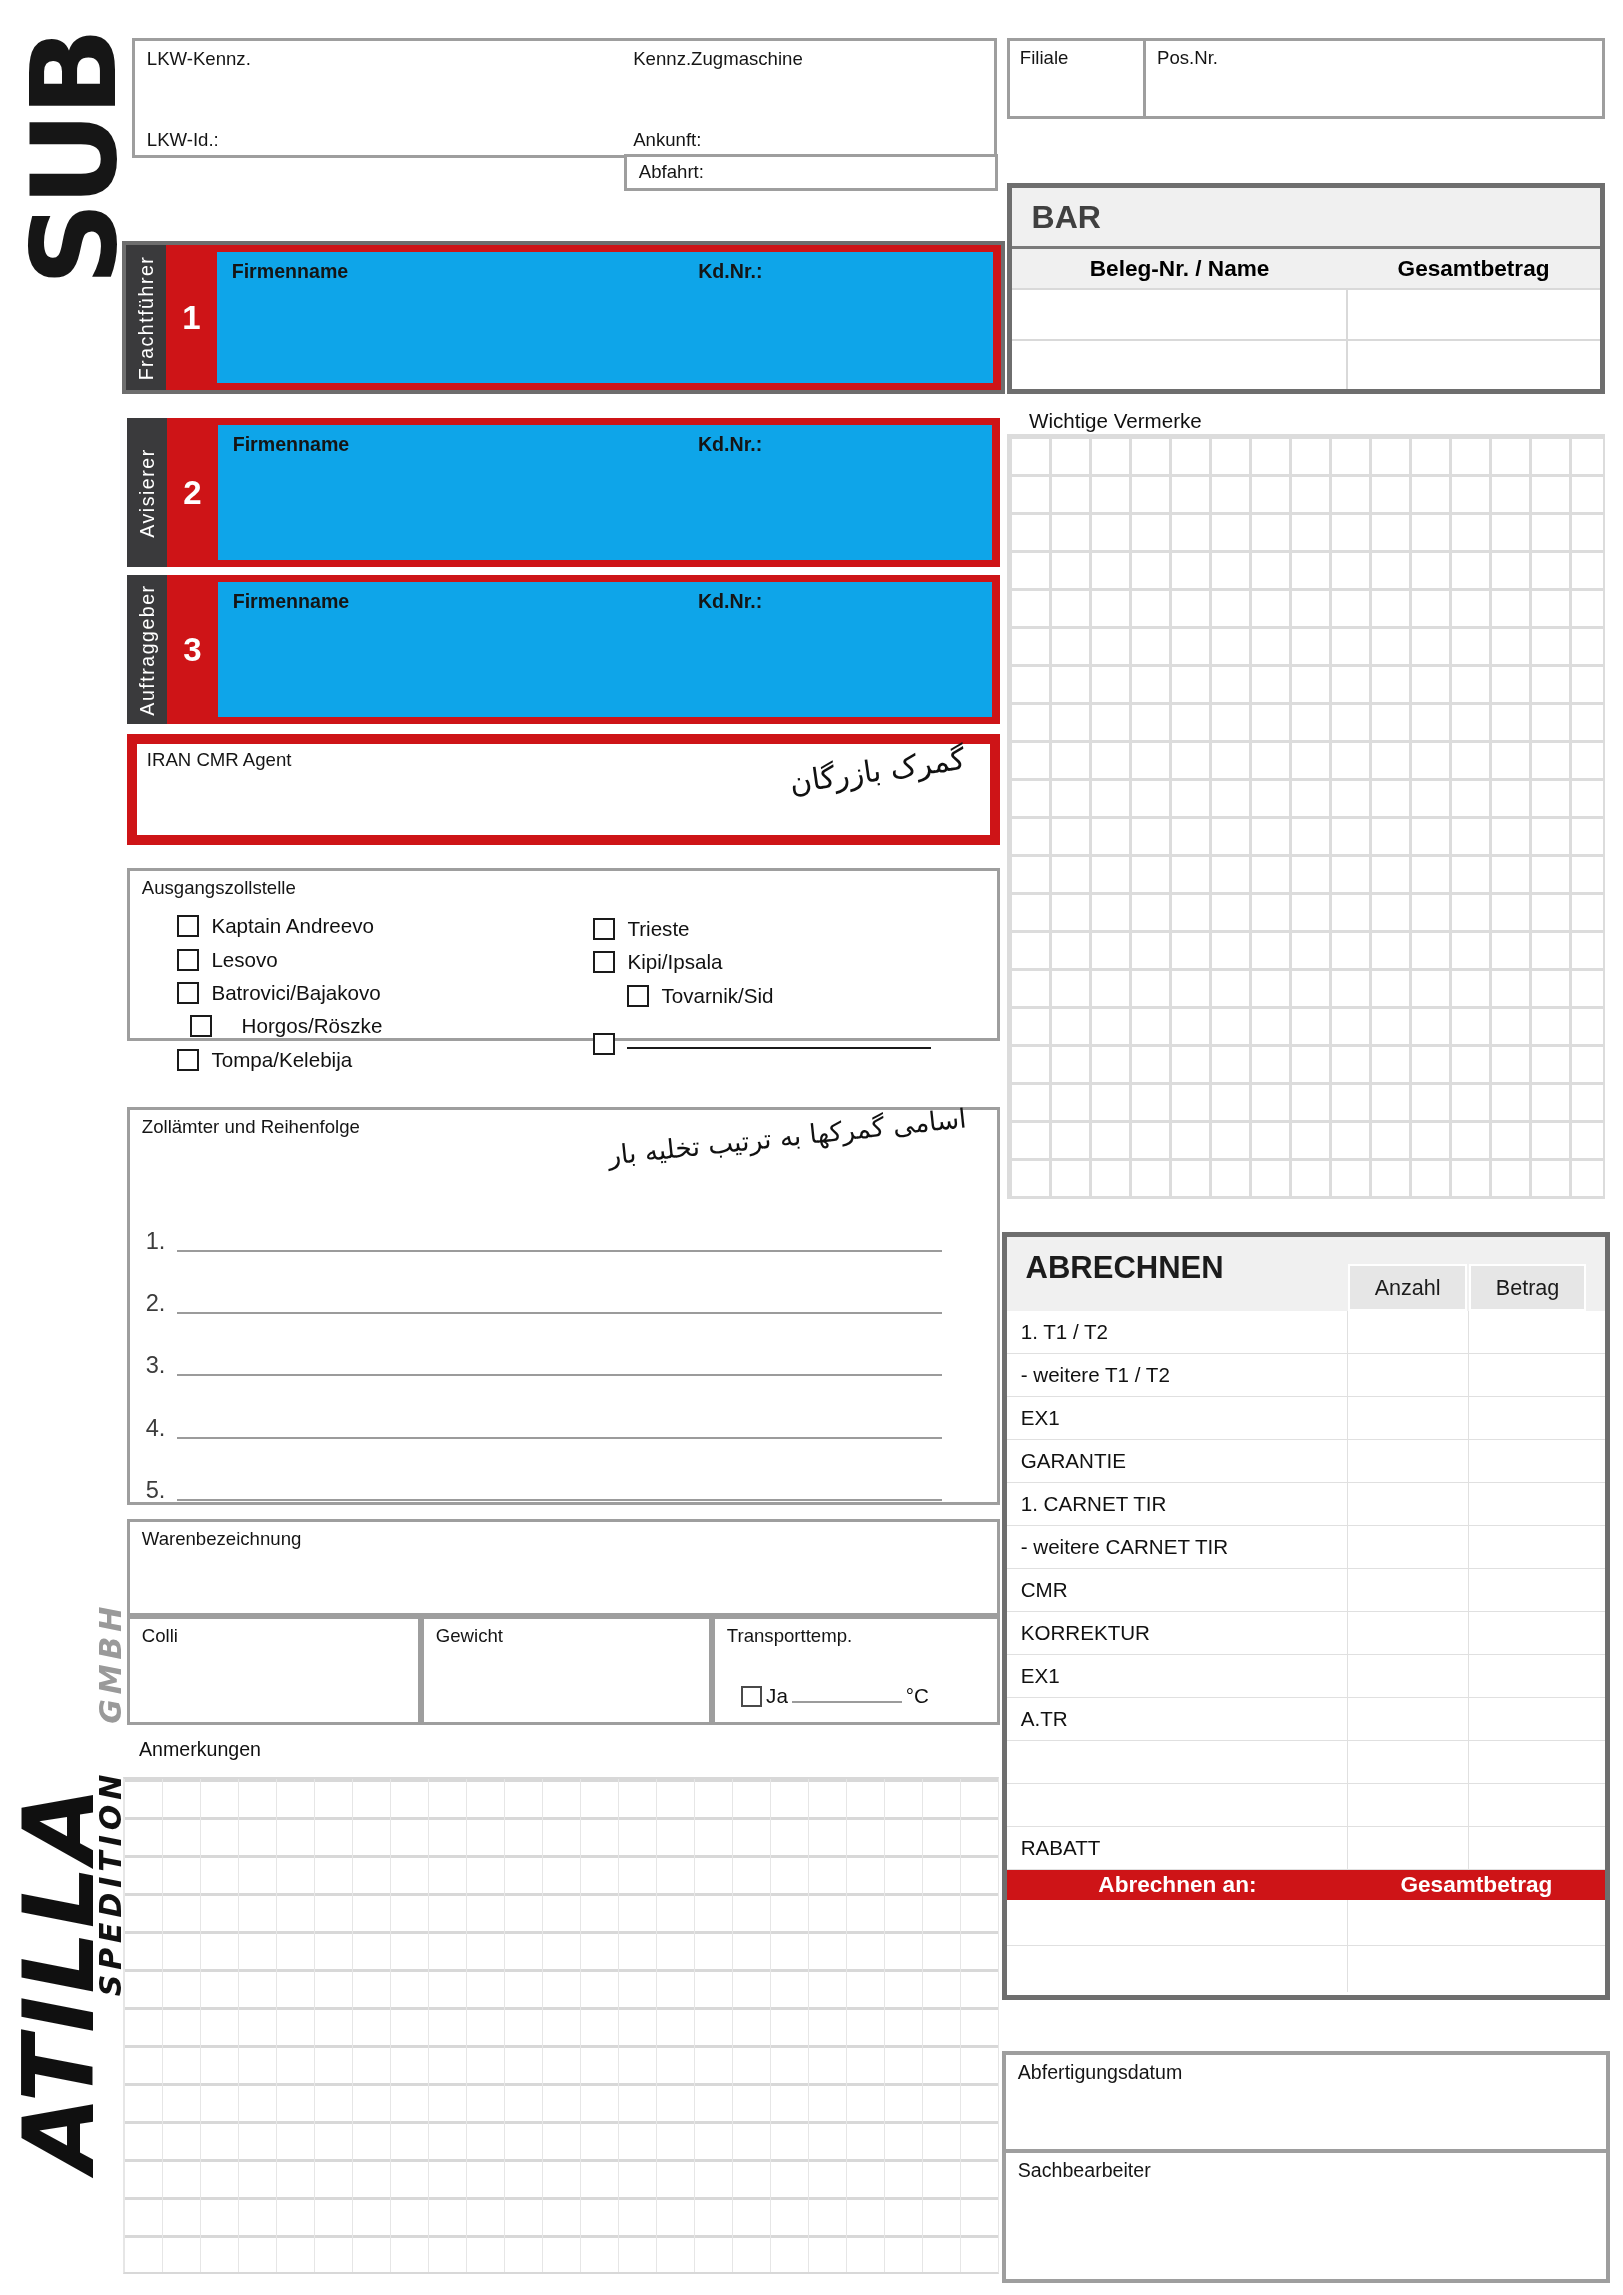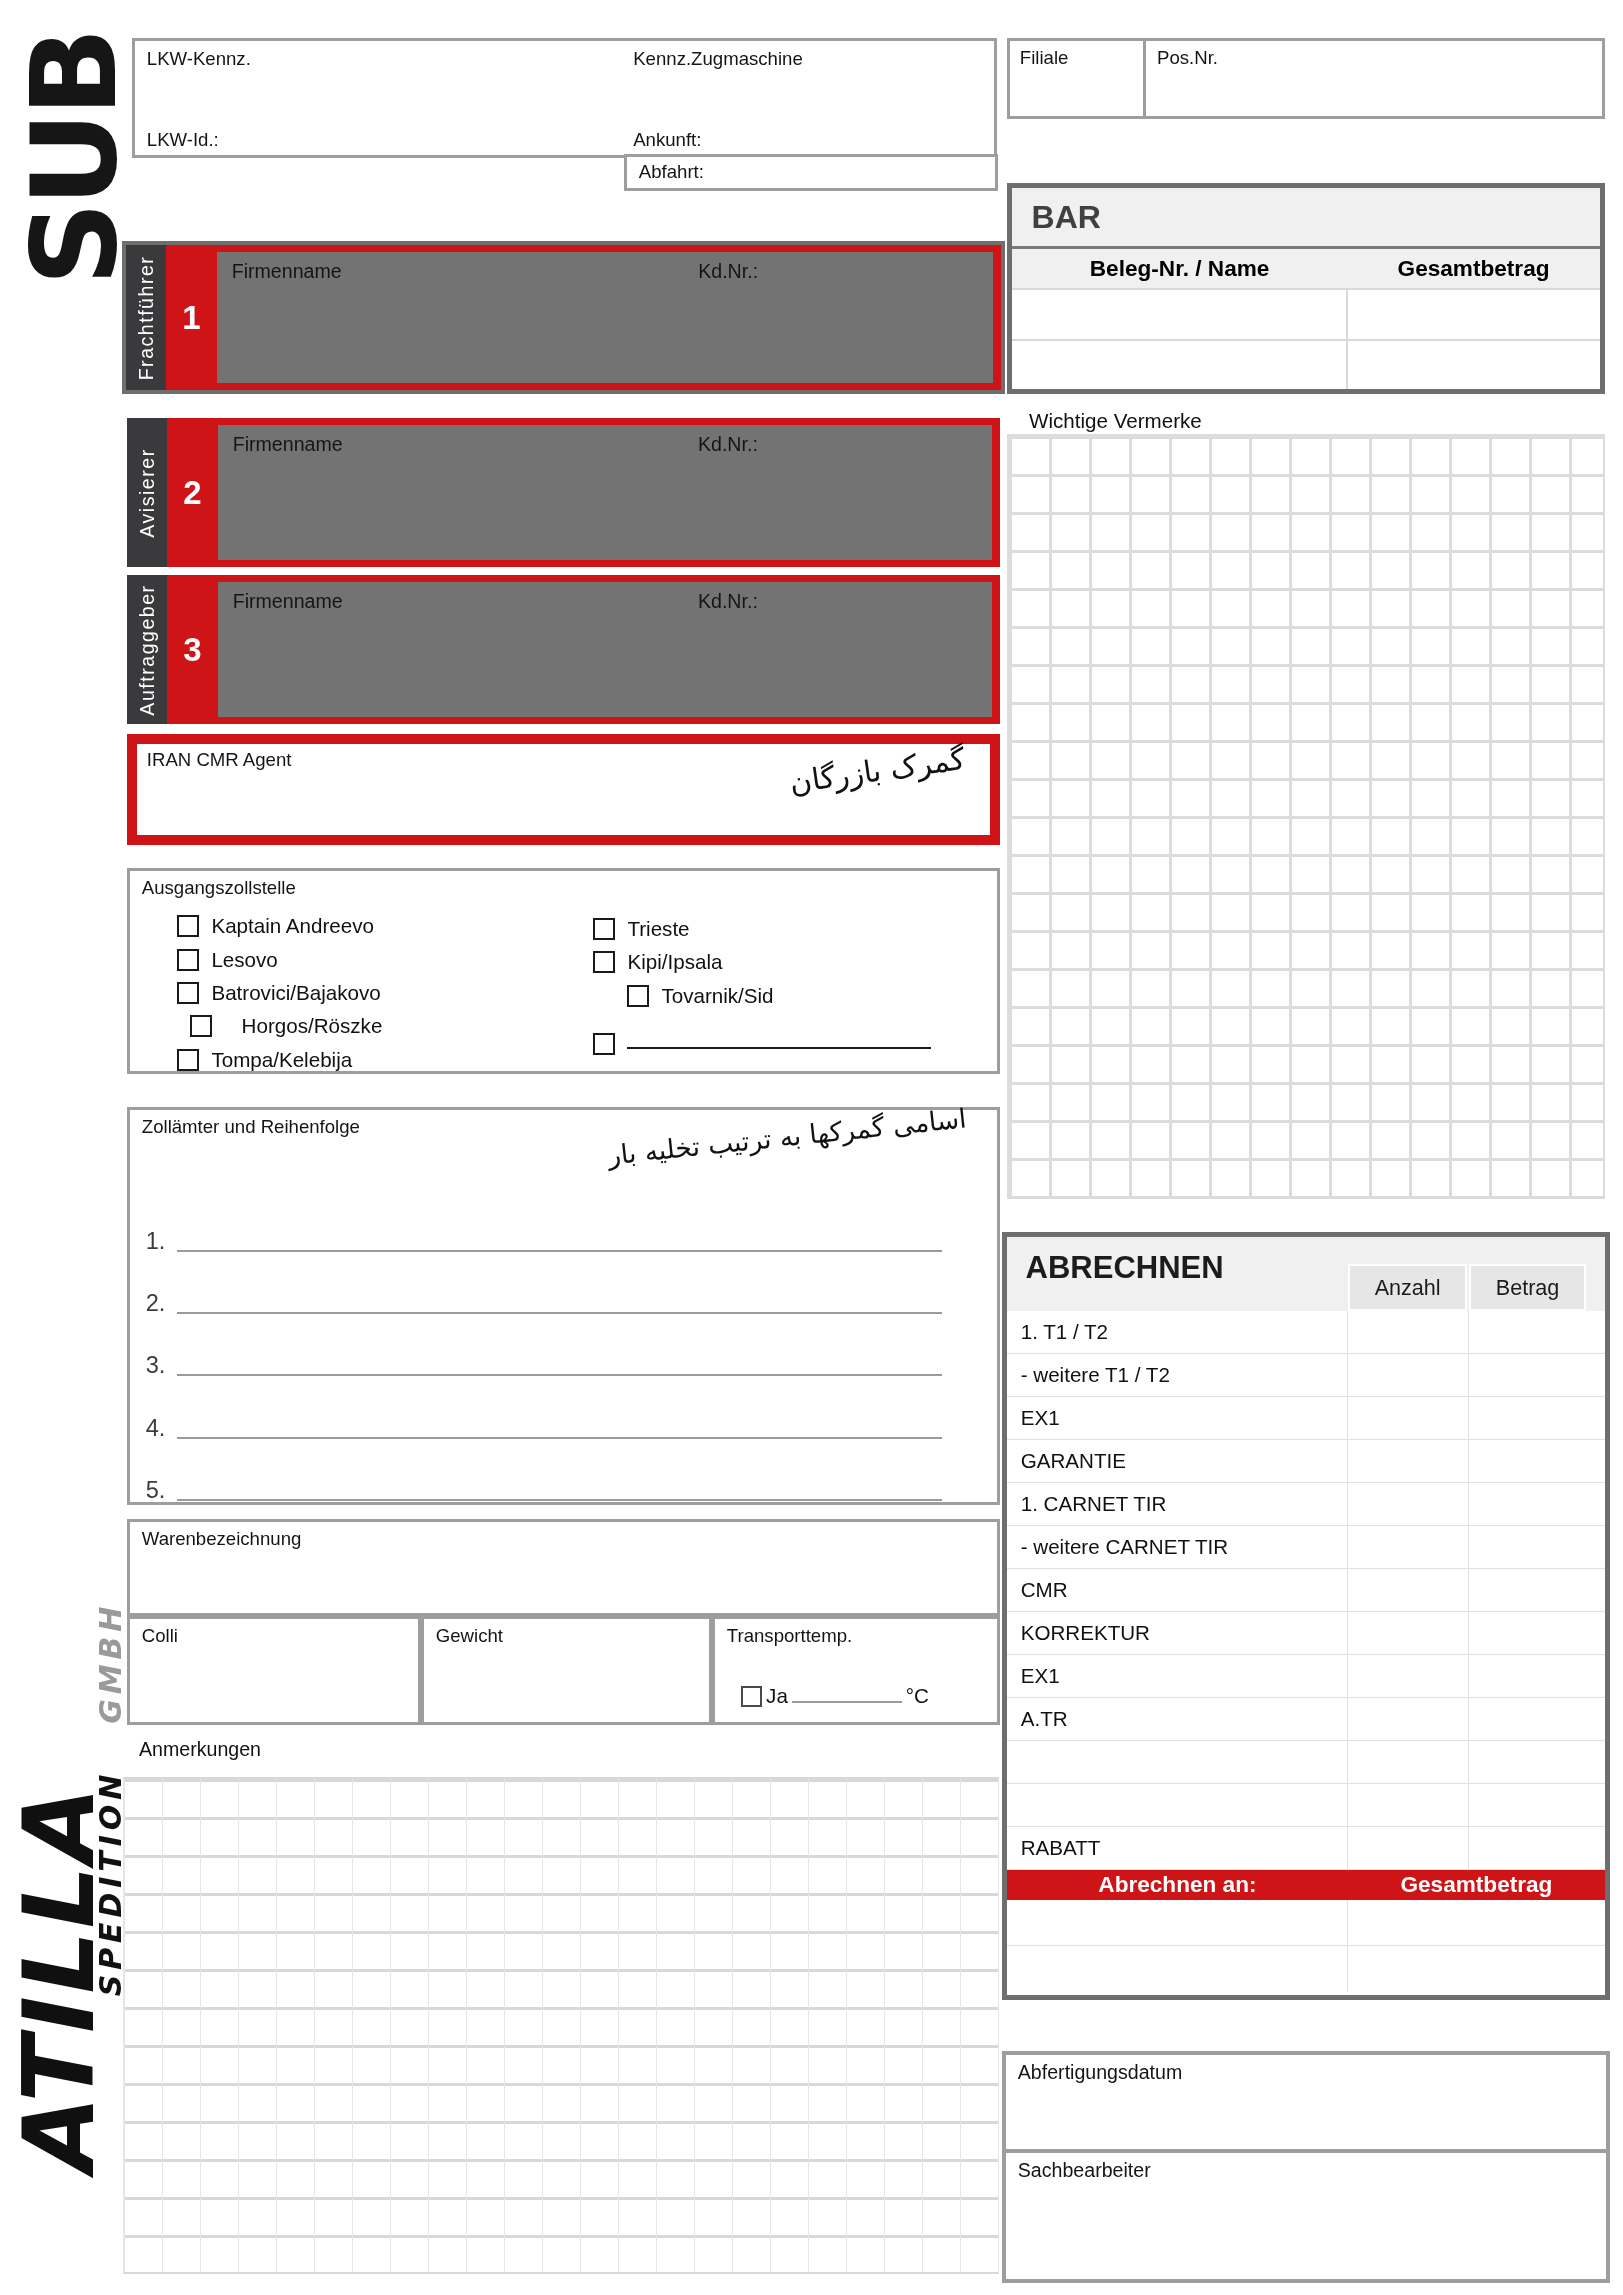"Firmenname" .party-field { background: #737373 -> #0ea5e9; font-weight: none -> bold }
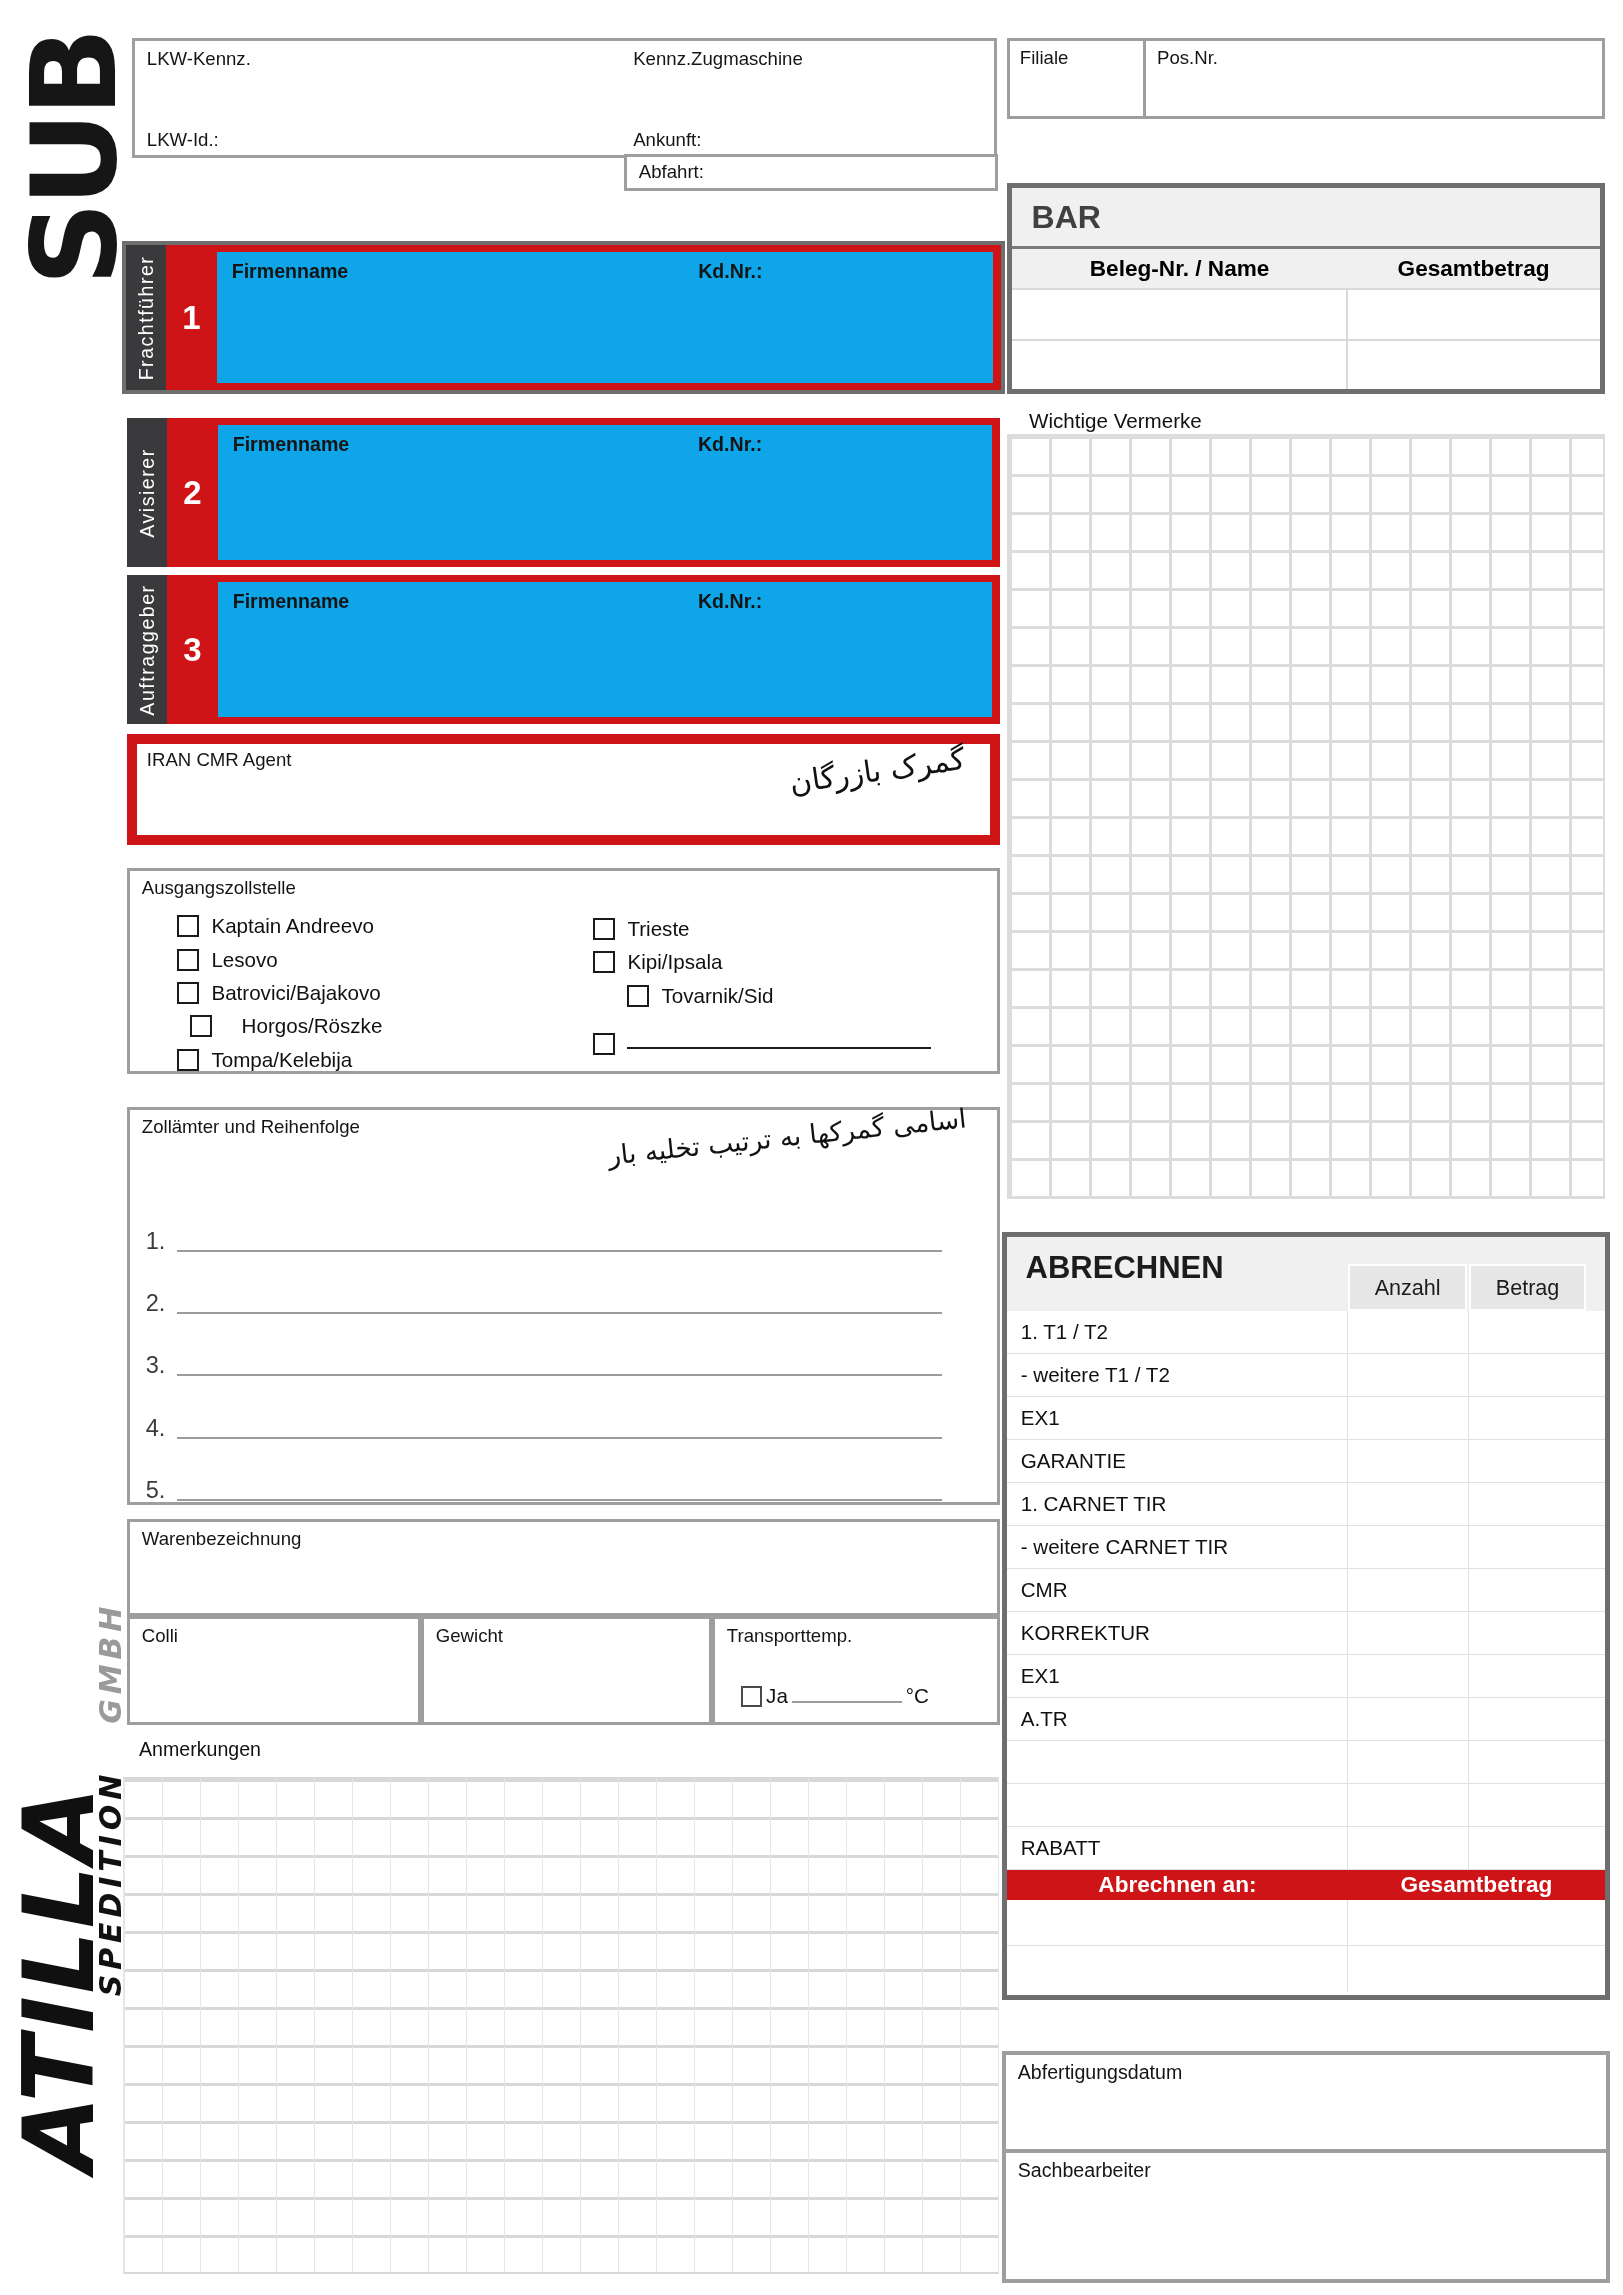"Ausgangszollstelle" #ausgang-box { height: 206px -> 173px }
